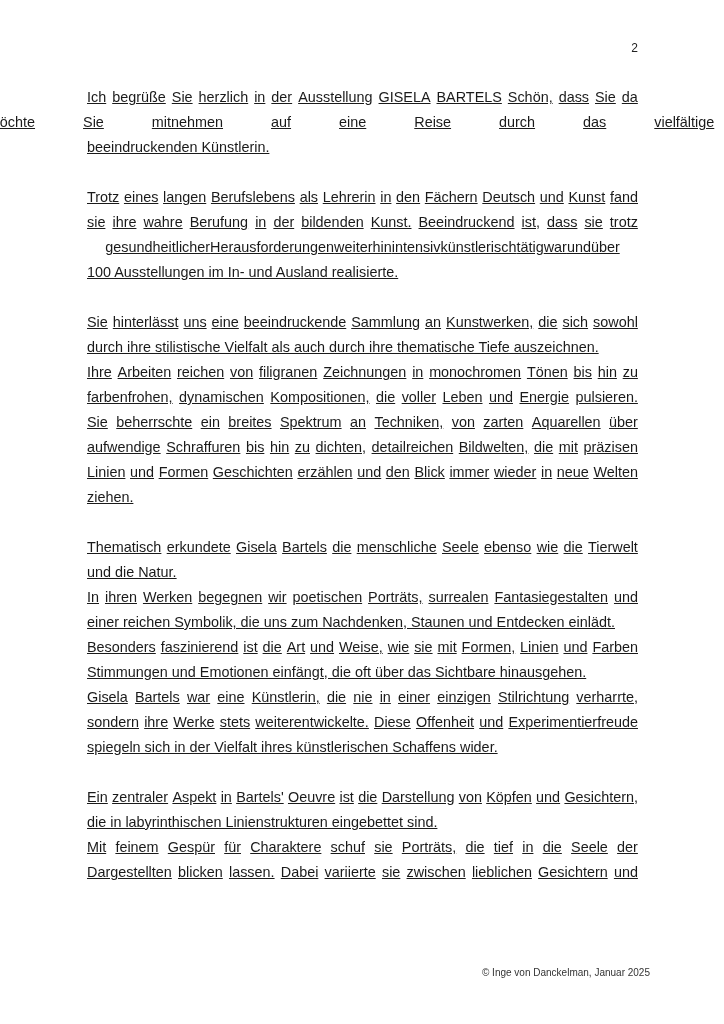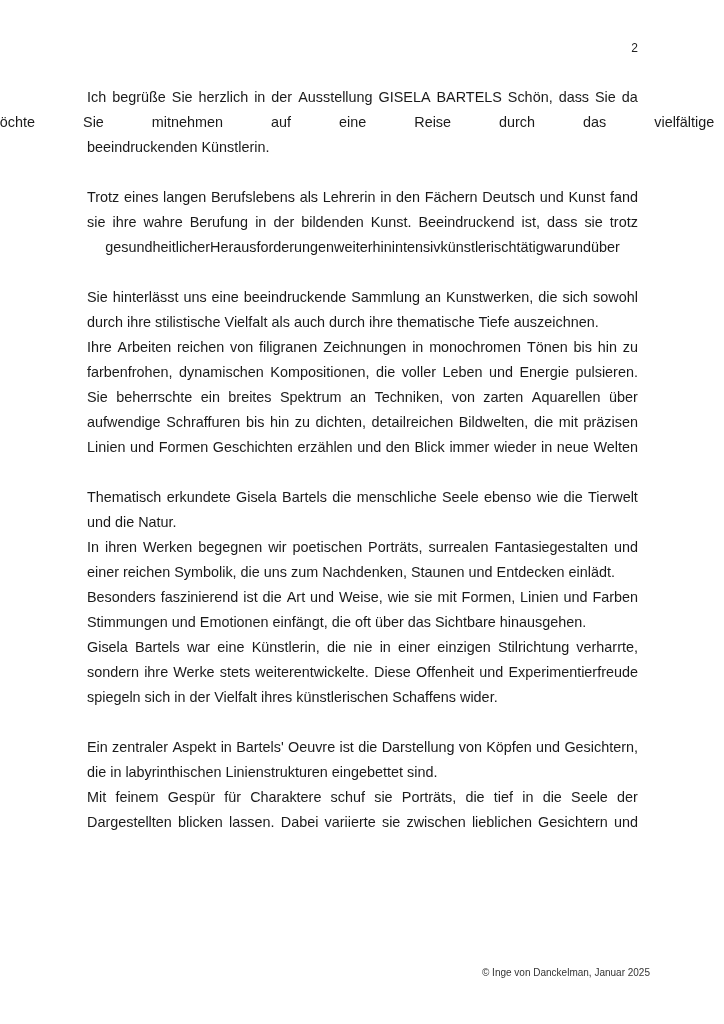"Ich" .para { text-decoration: none -> underline }
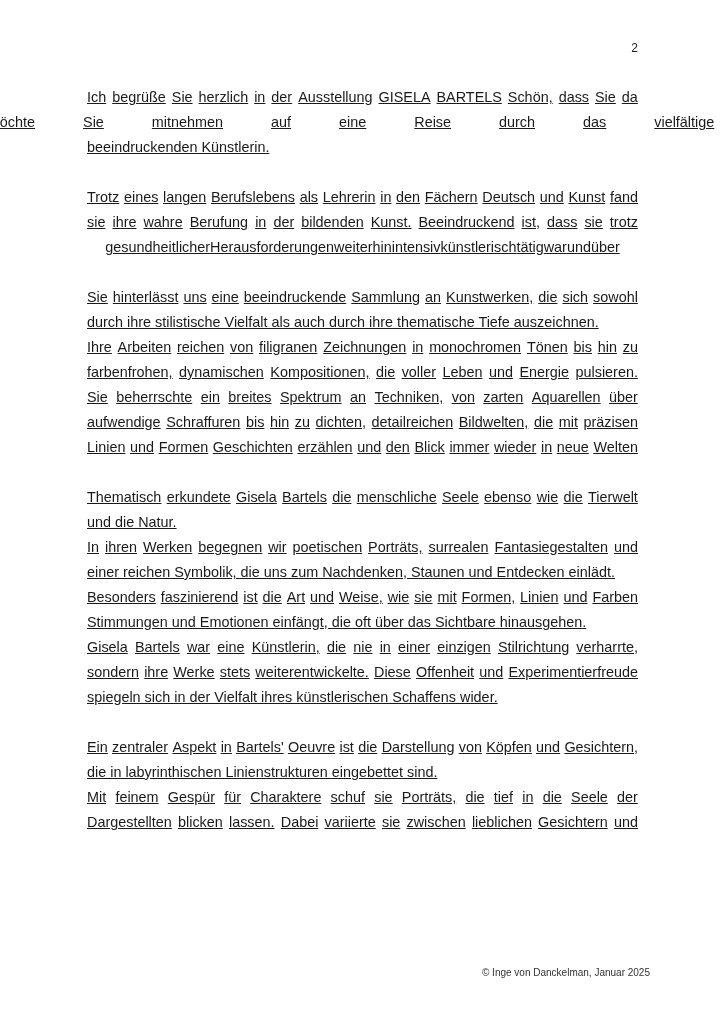"100 Ausstellungen im In- und" span.line { html: none -> <span>100 Ausstellungen im In- und Ausland realisierte.</span> }
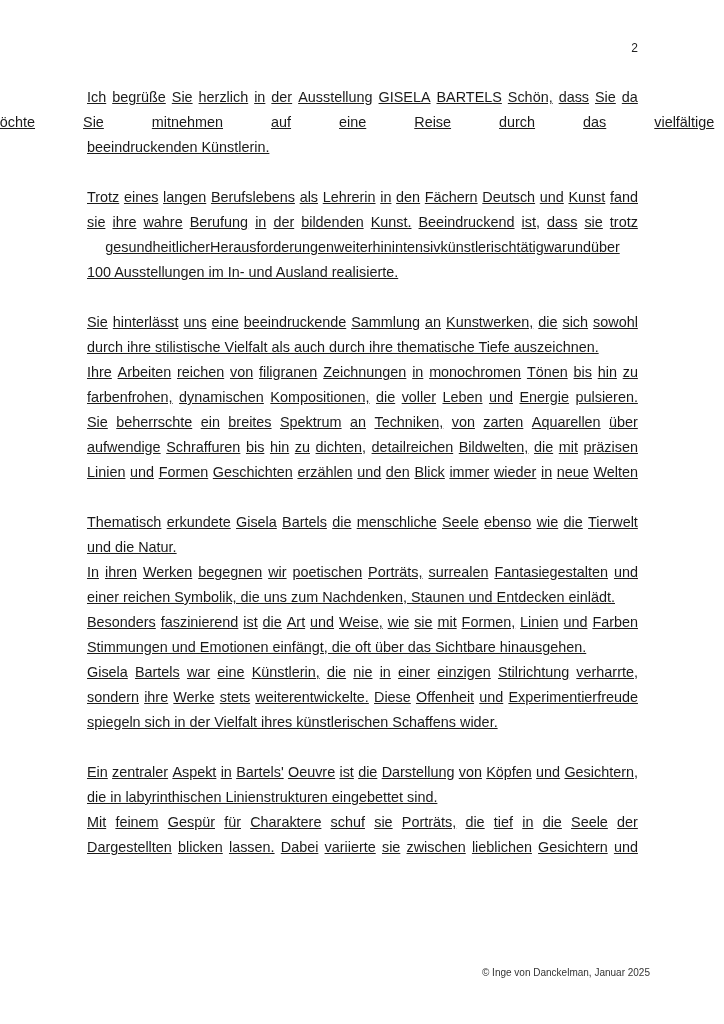"ziehen." span.line { html: none -> <span>ziehen.</span> }
